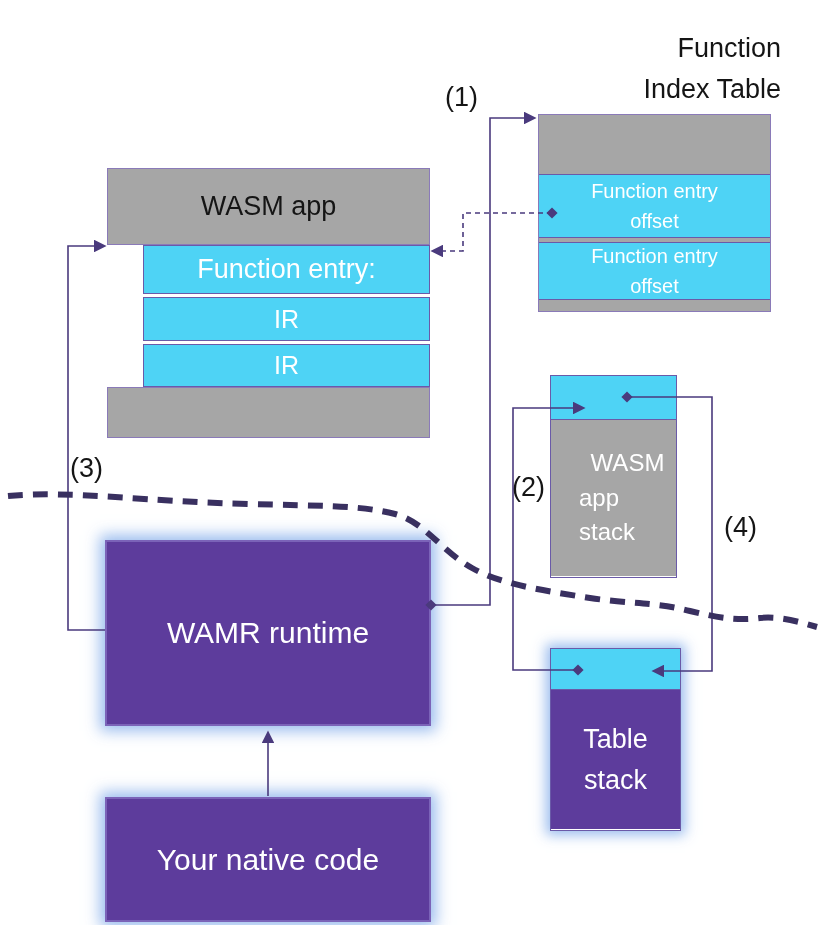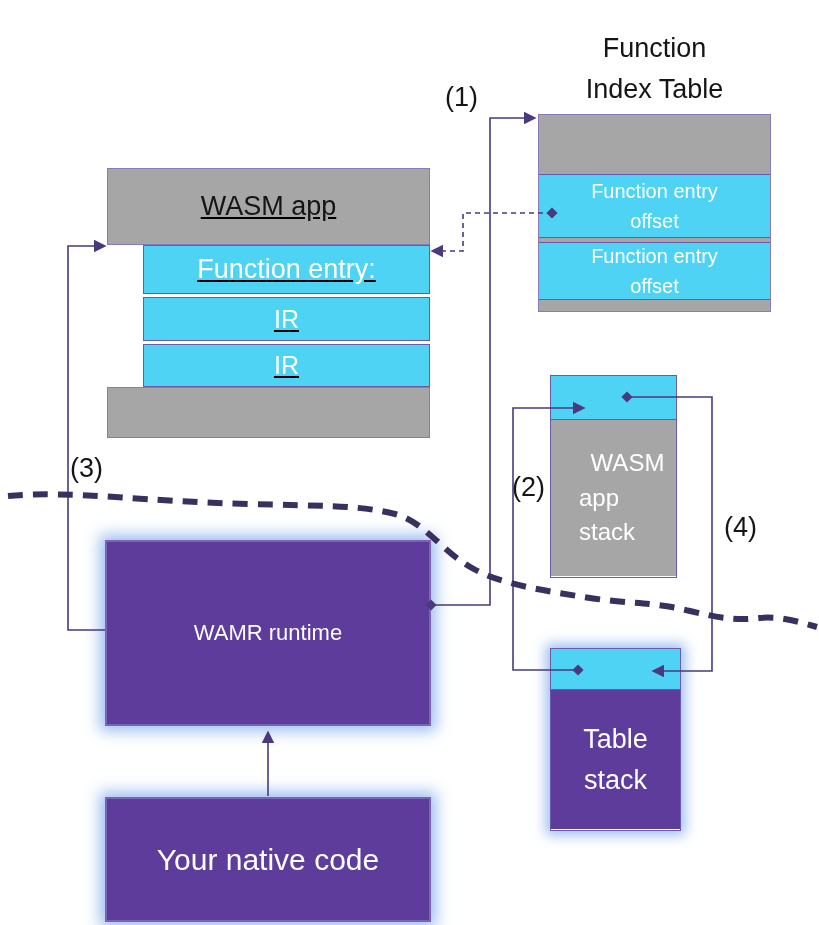"Function" .fit-title { text-align: center -> right }
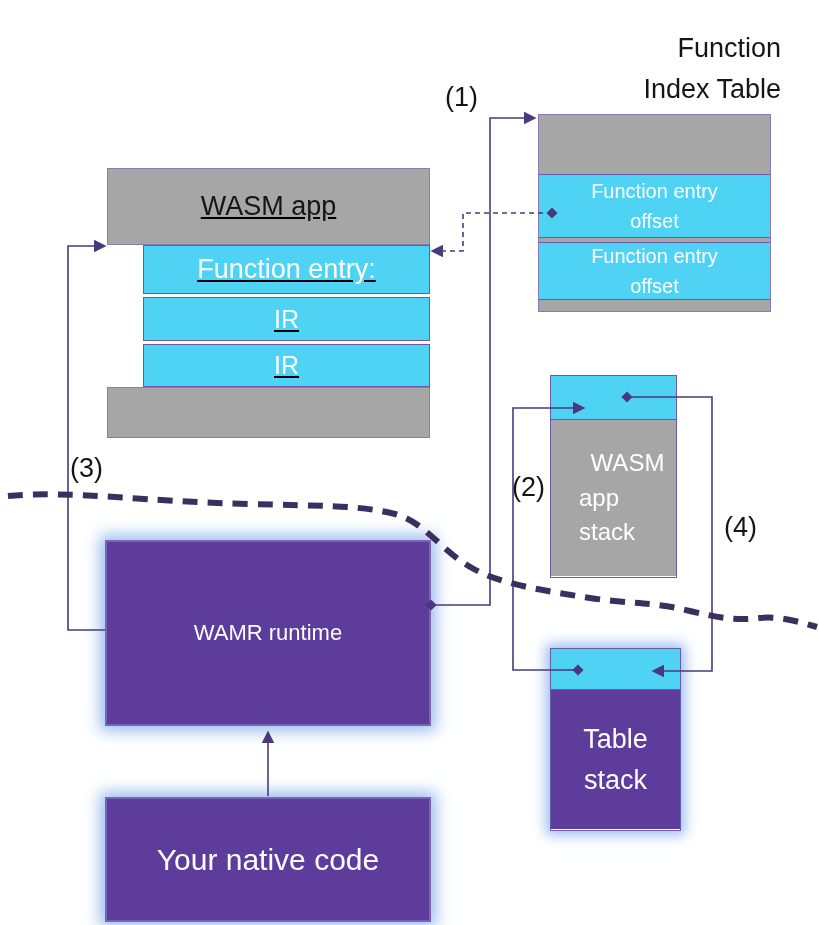"WASM app" .wasm-app { text-decoration: underline -> none }
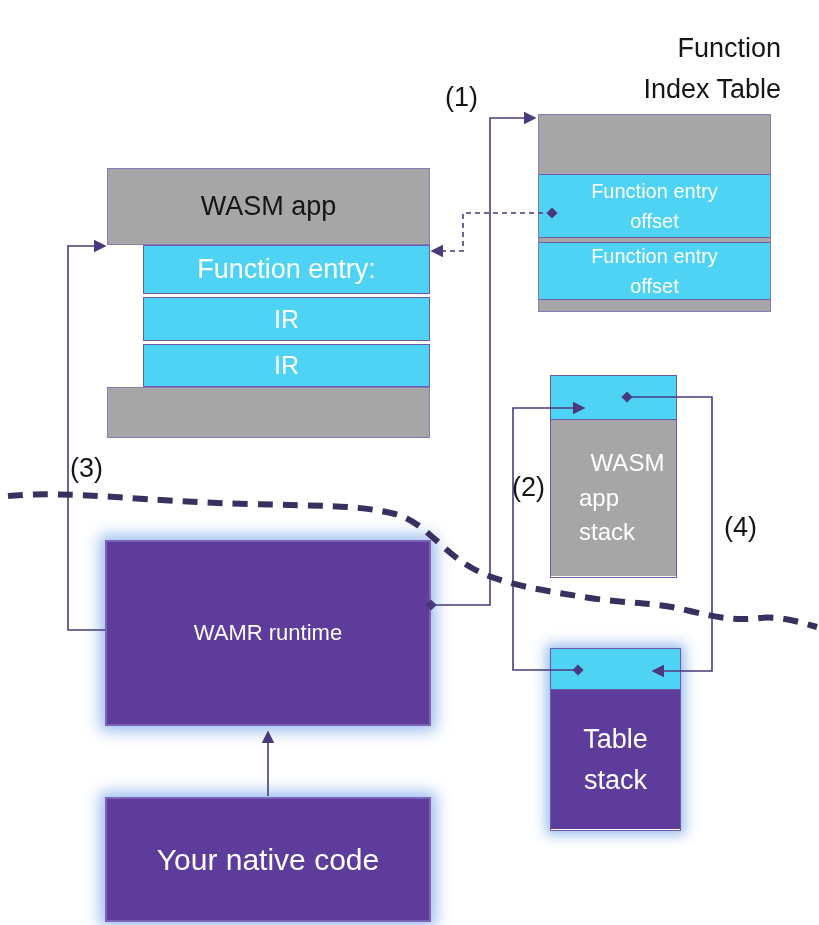"WAMR runtime" .runtime { font-size: 22px -> 30px }
